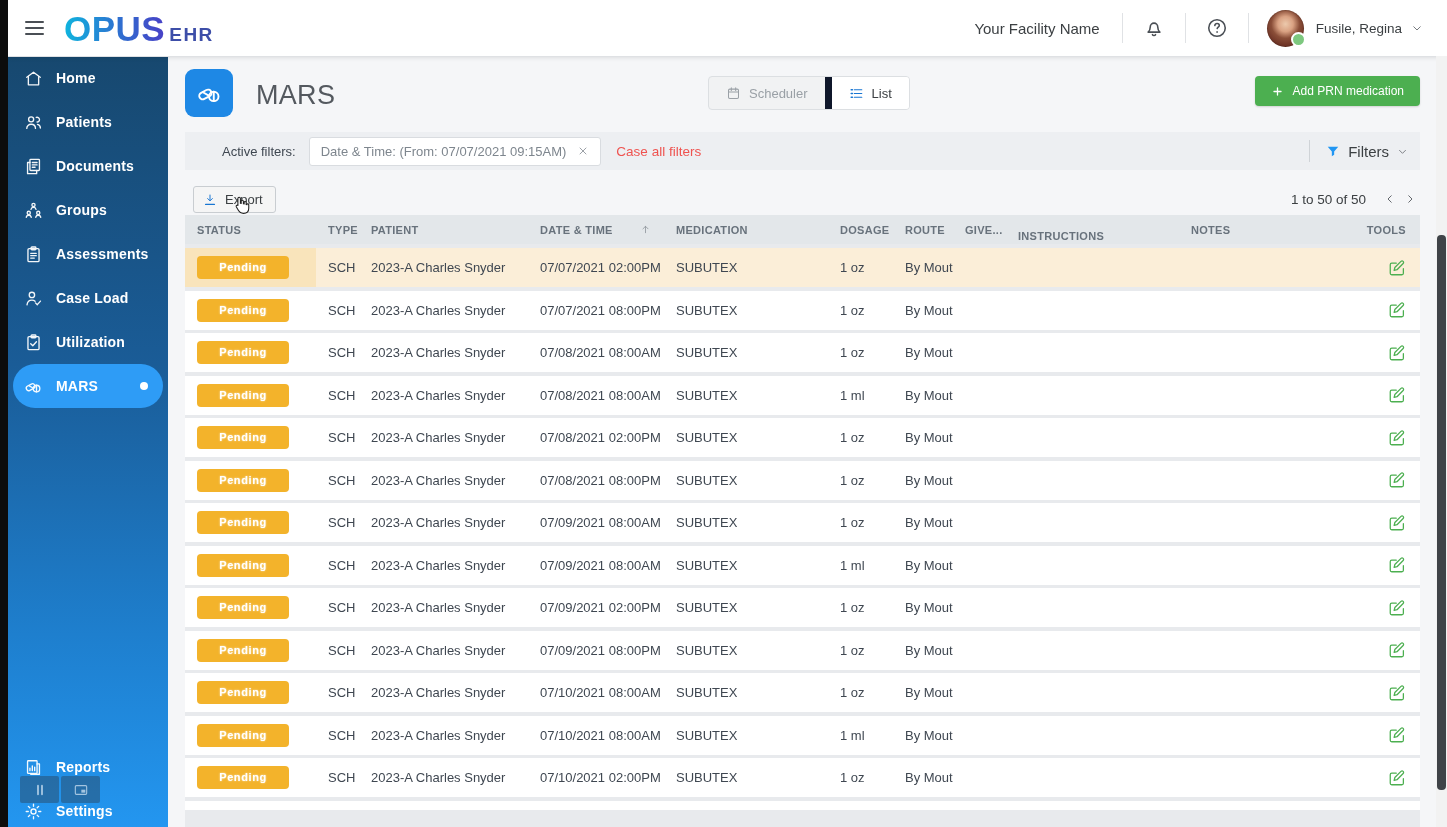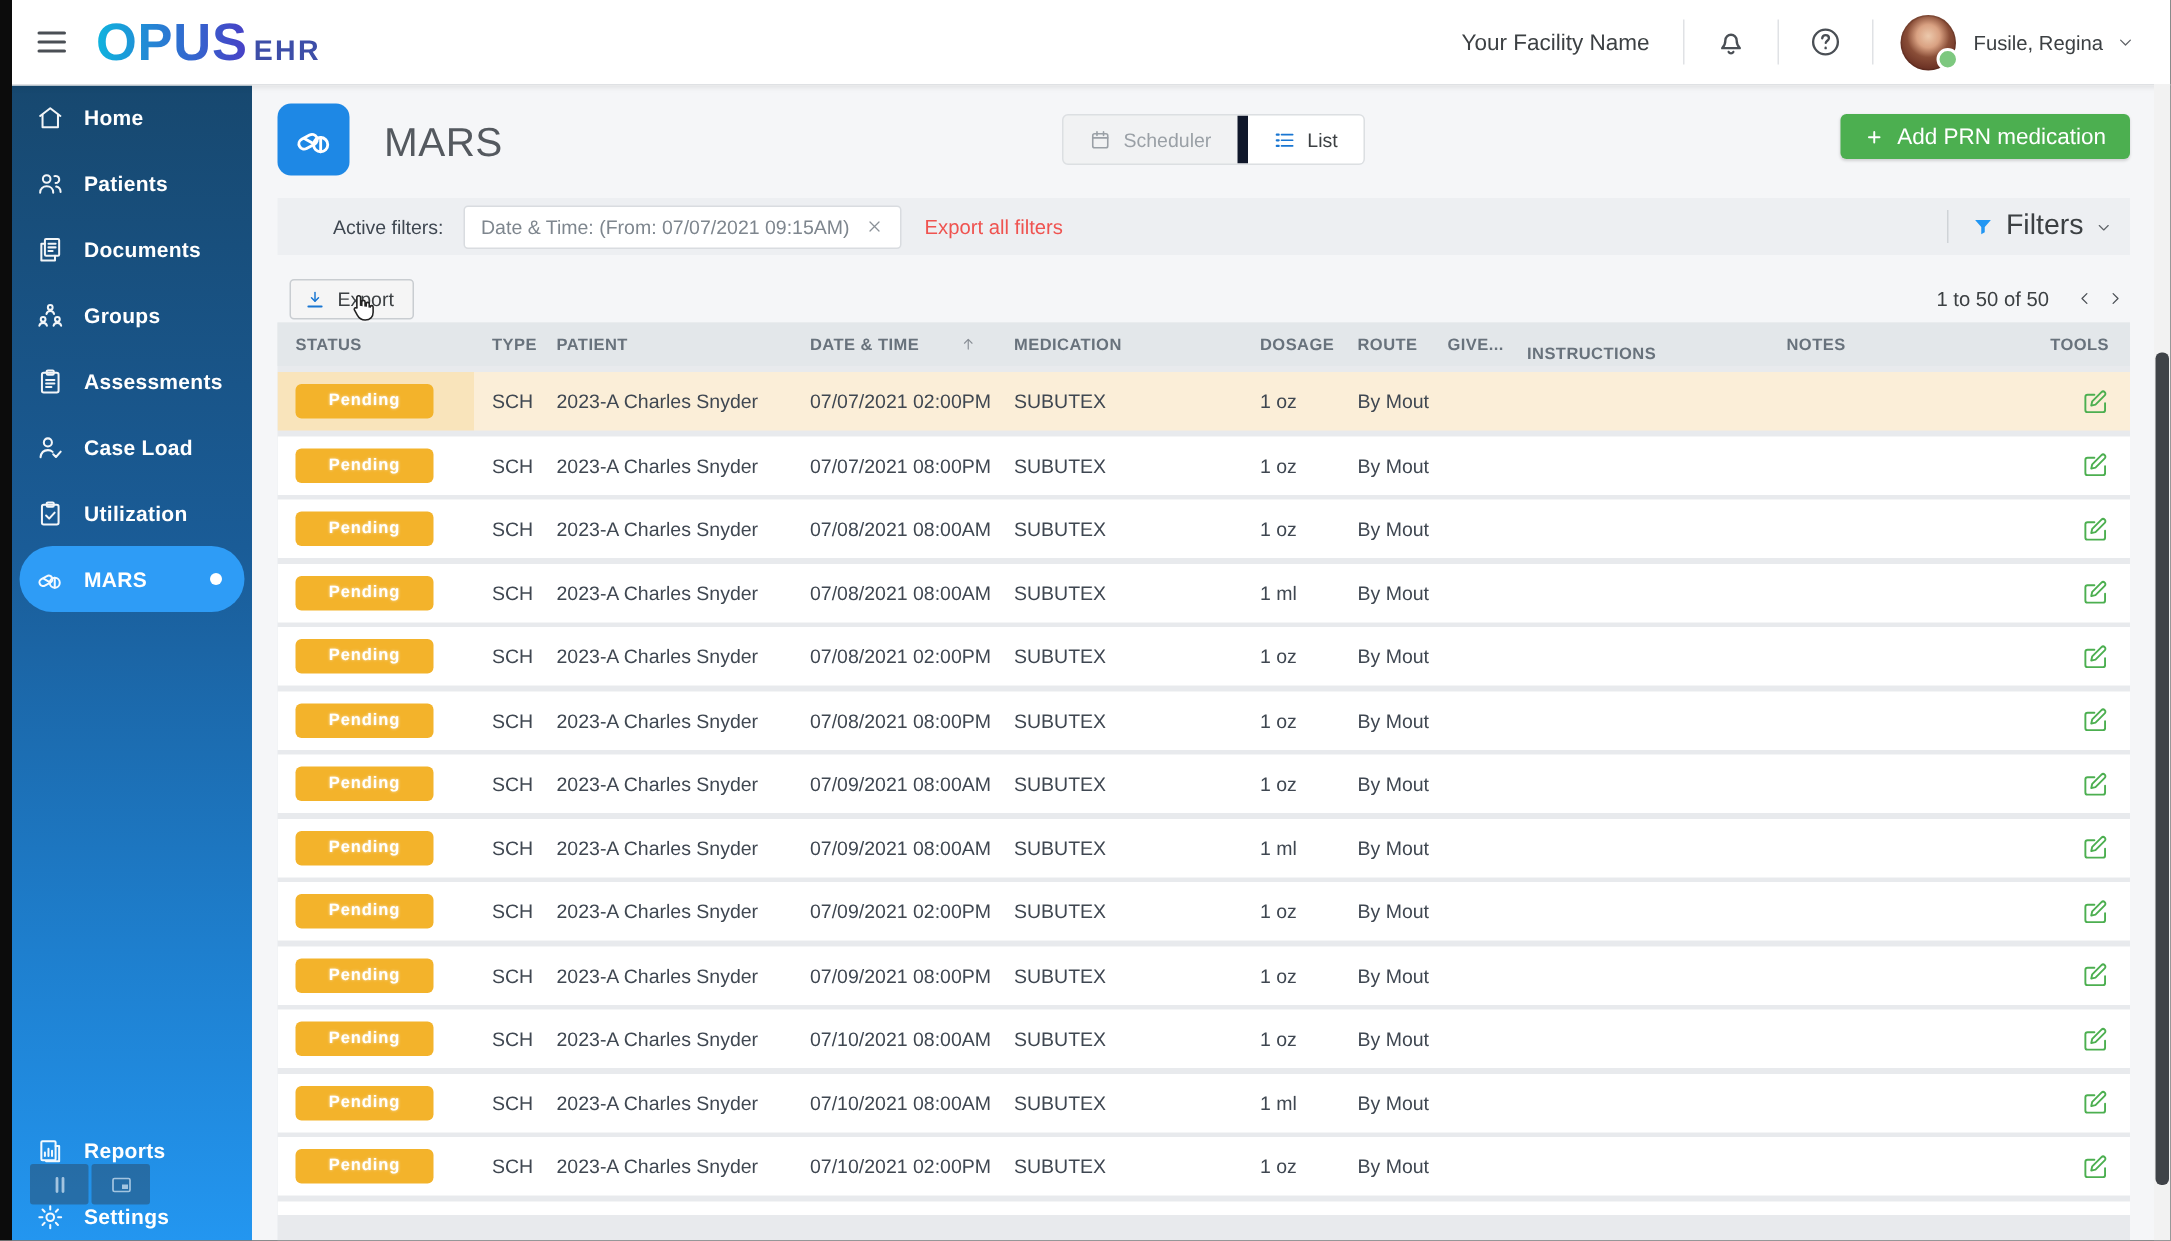"Add PRN medication" .add-btn { font-size: 15px -> 12px }
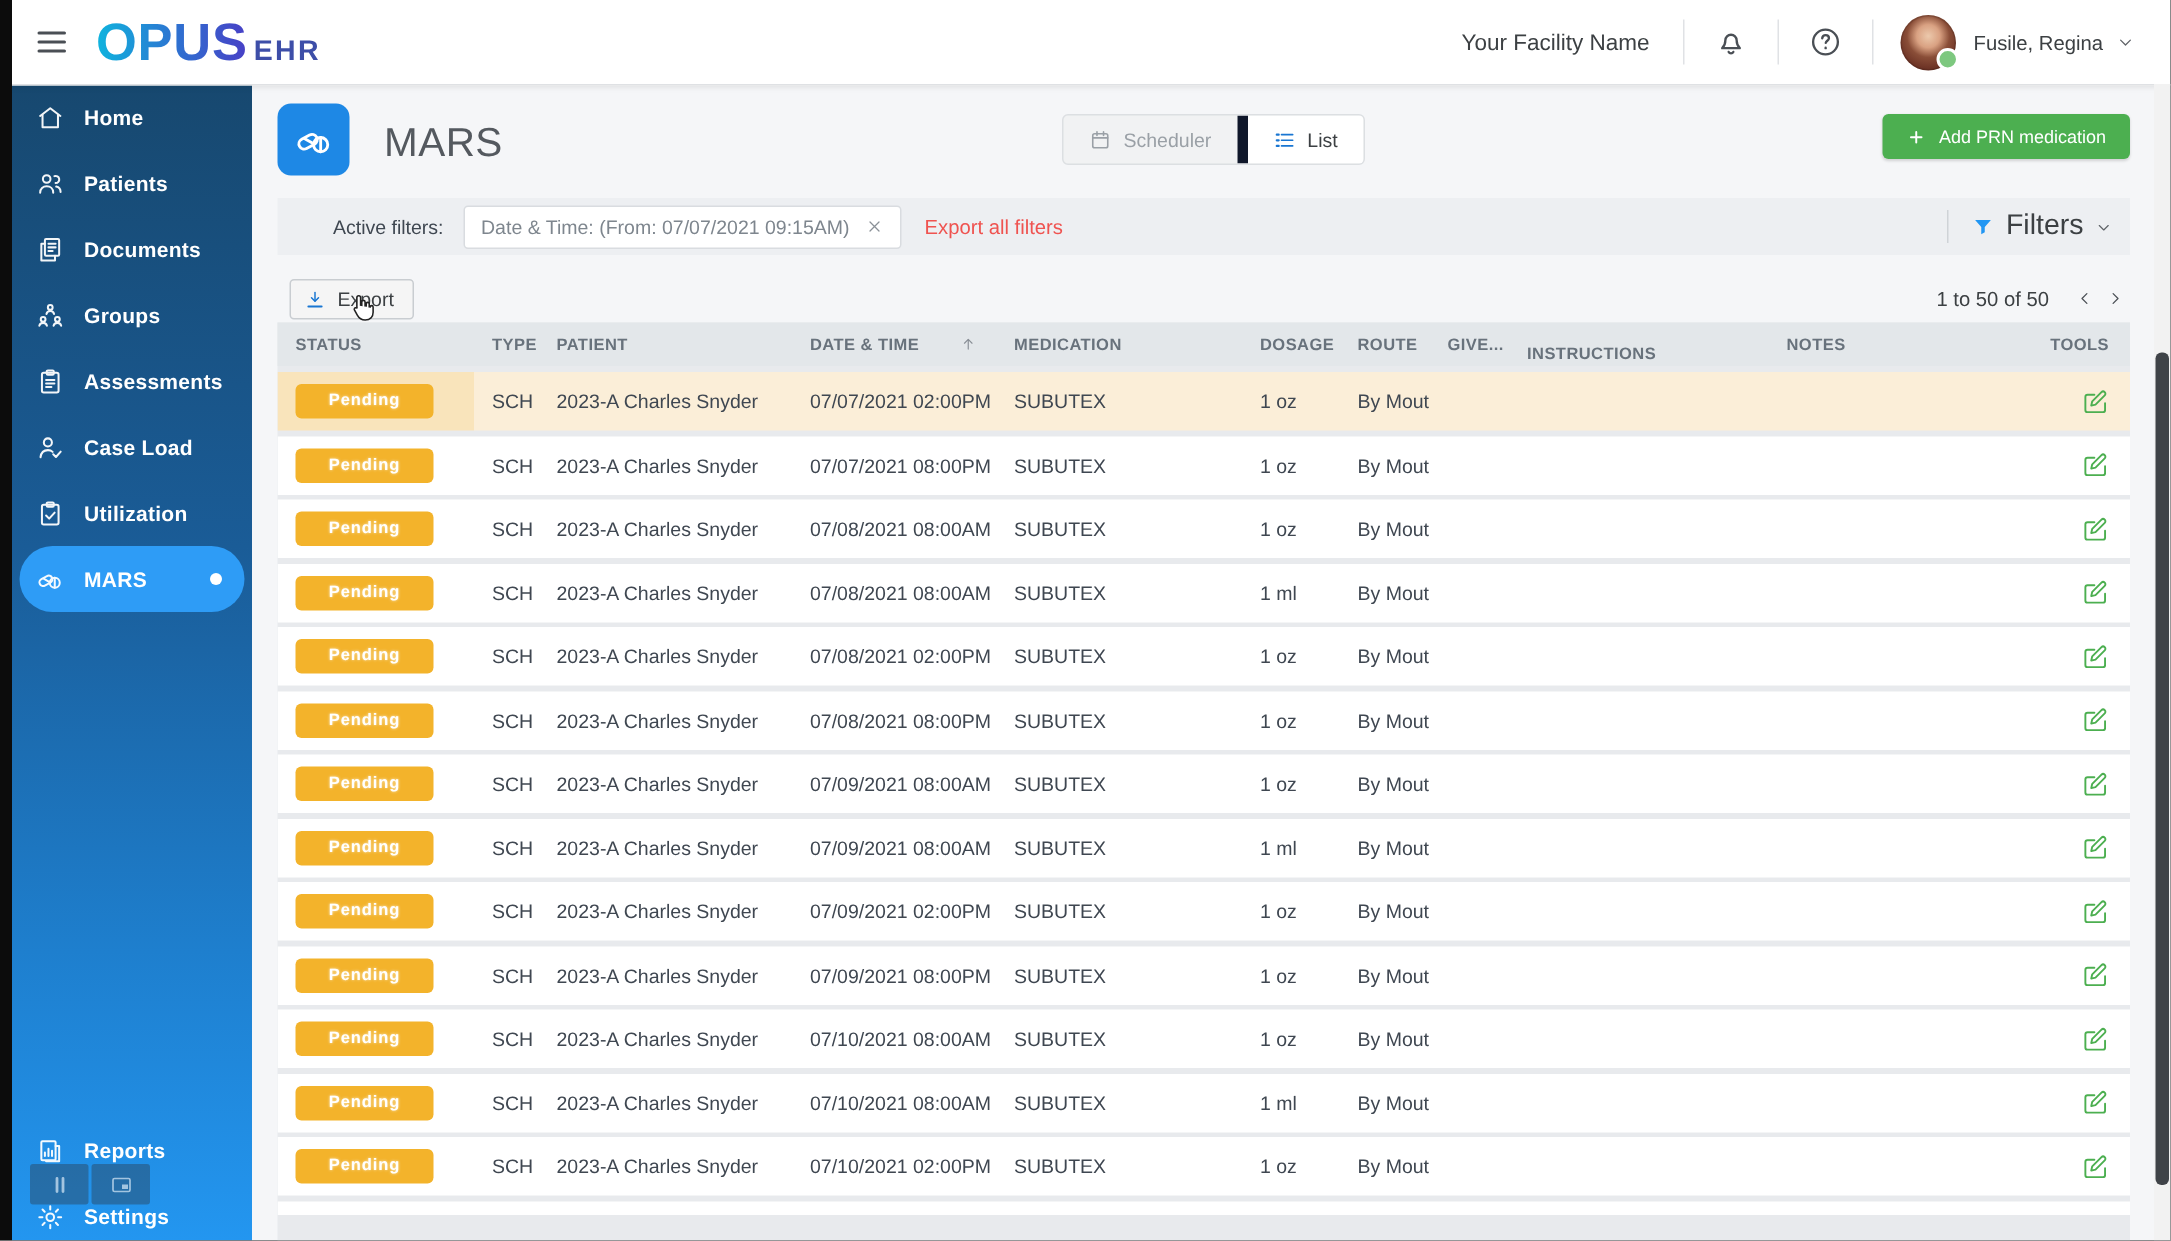"Export all filters" span.clear-filters { text: Export -> Case }
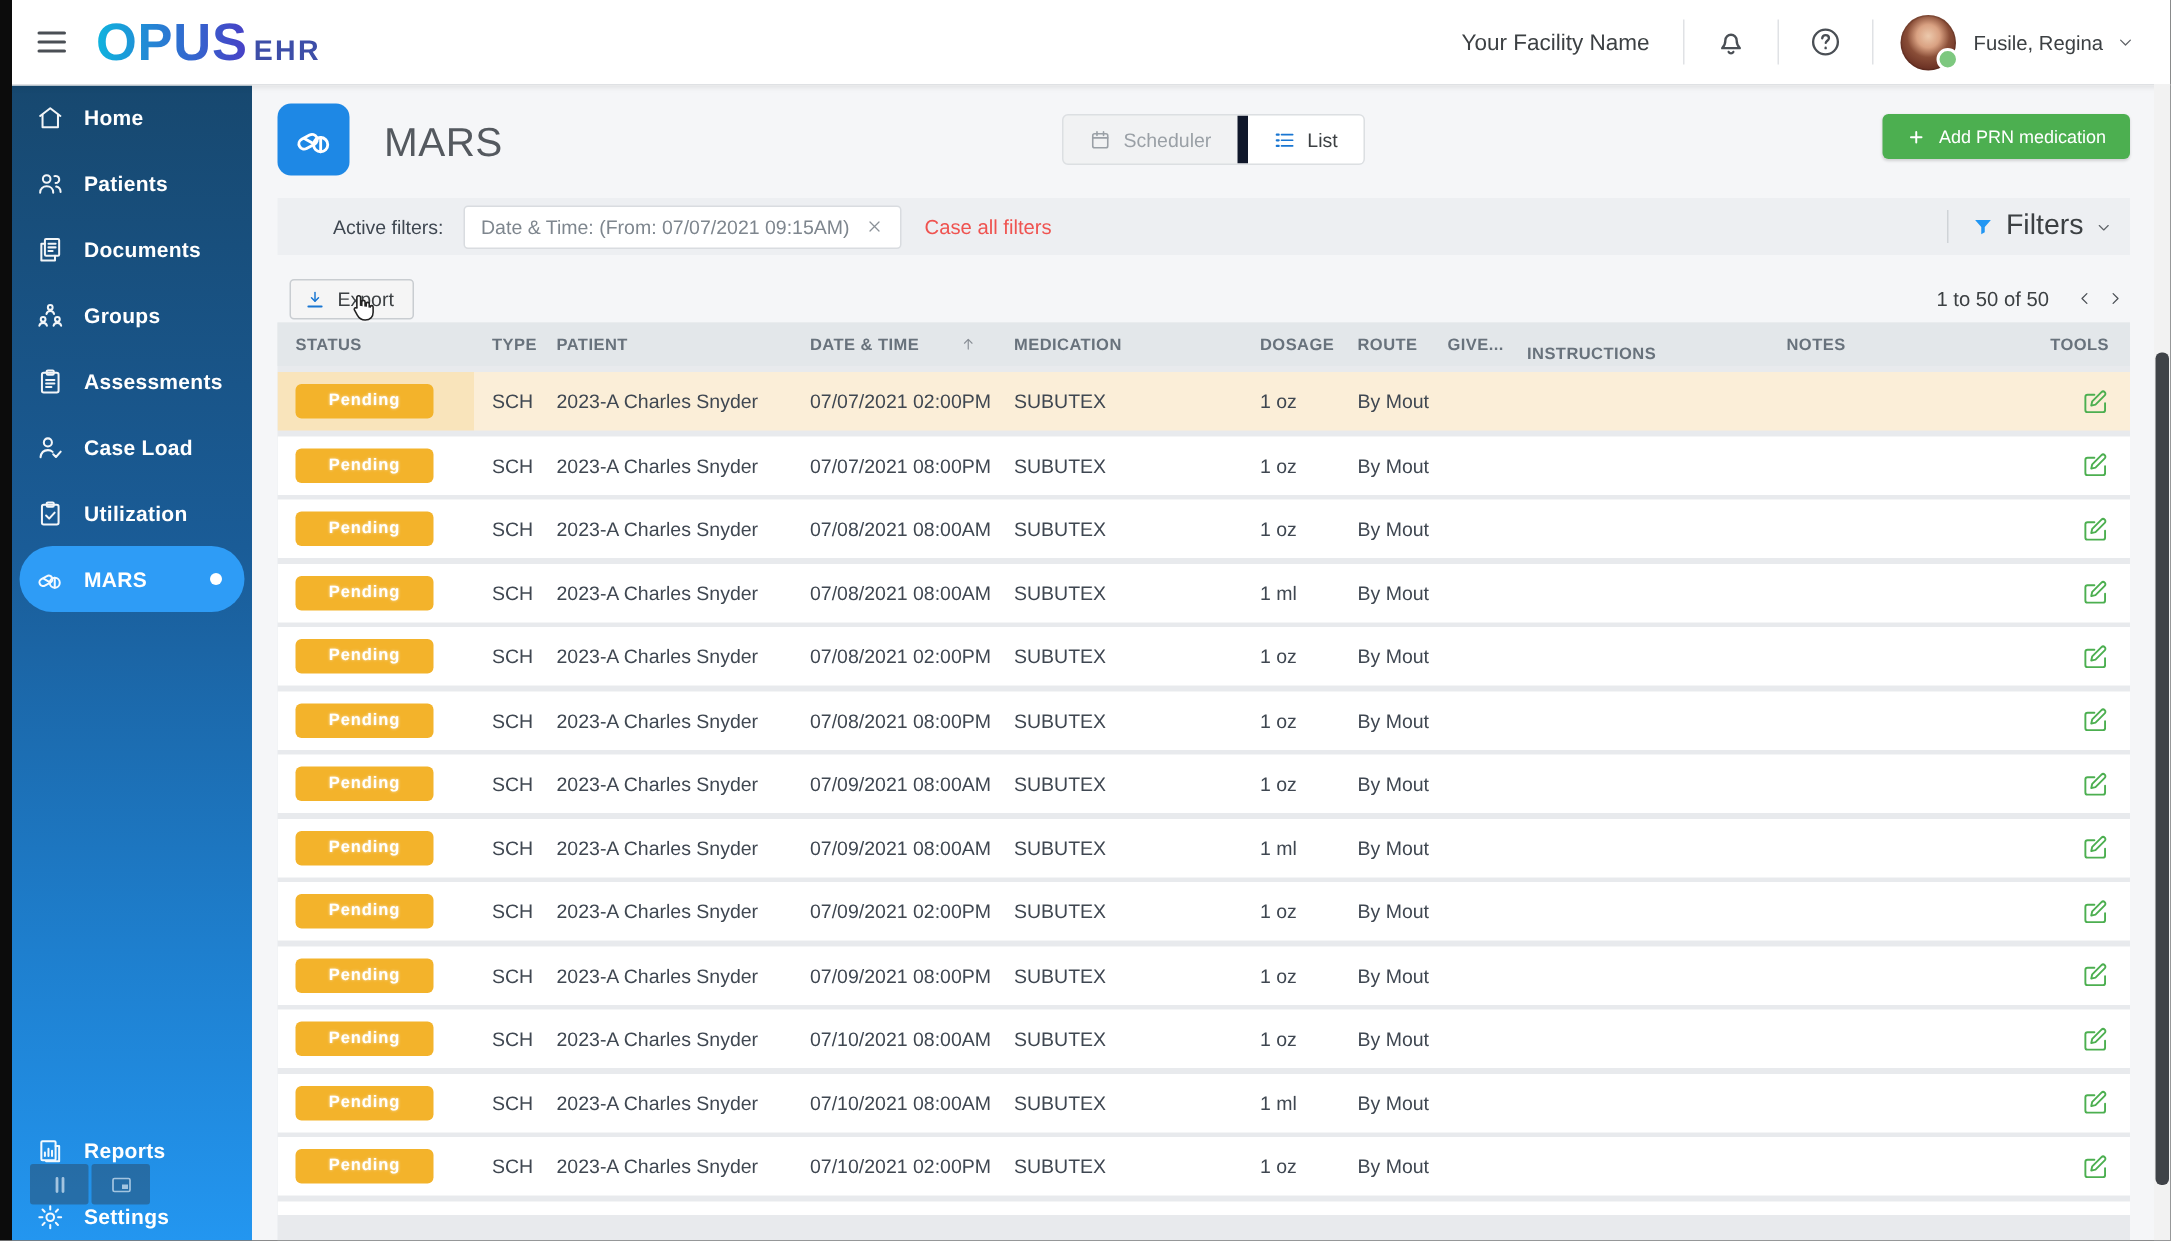"Filters" .filters-btn { font-size: 19px -> 15px }
